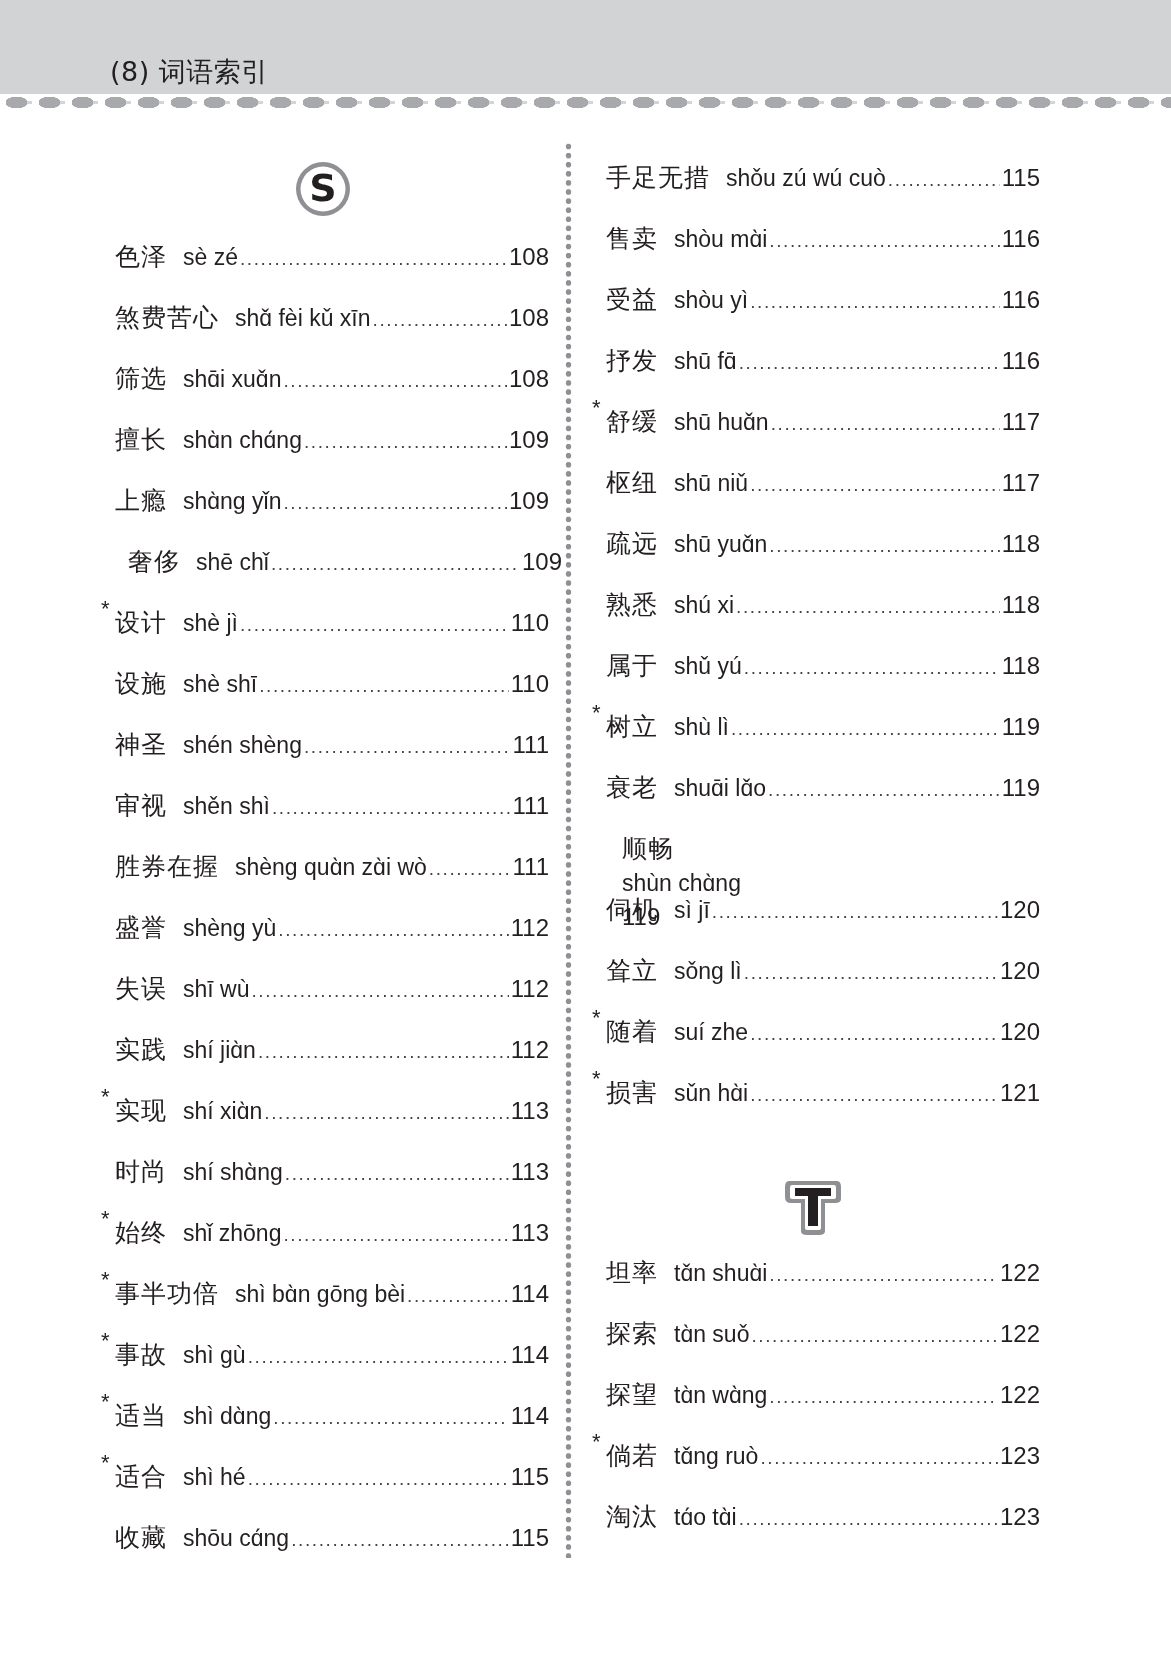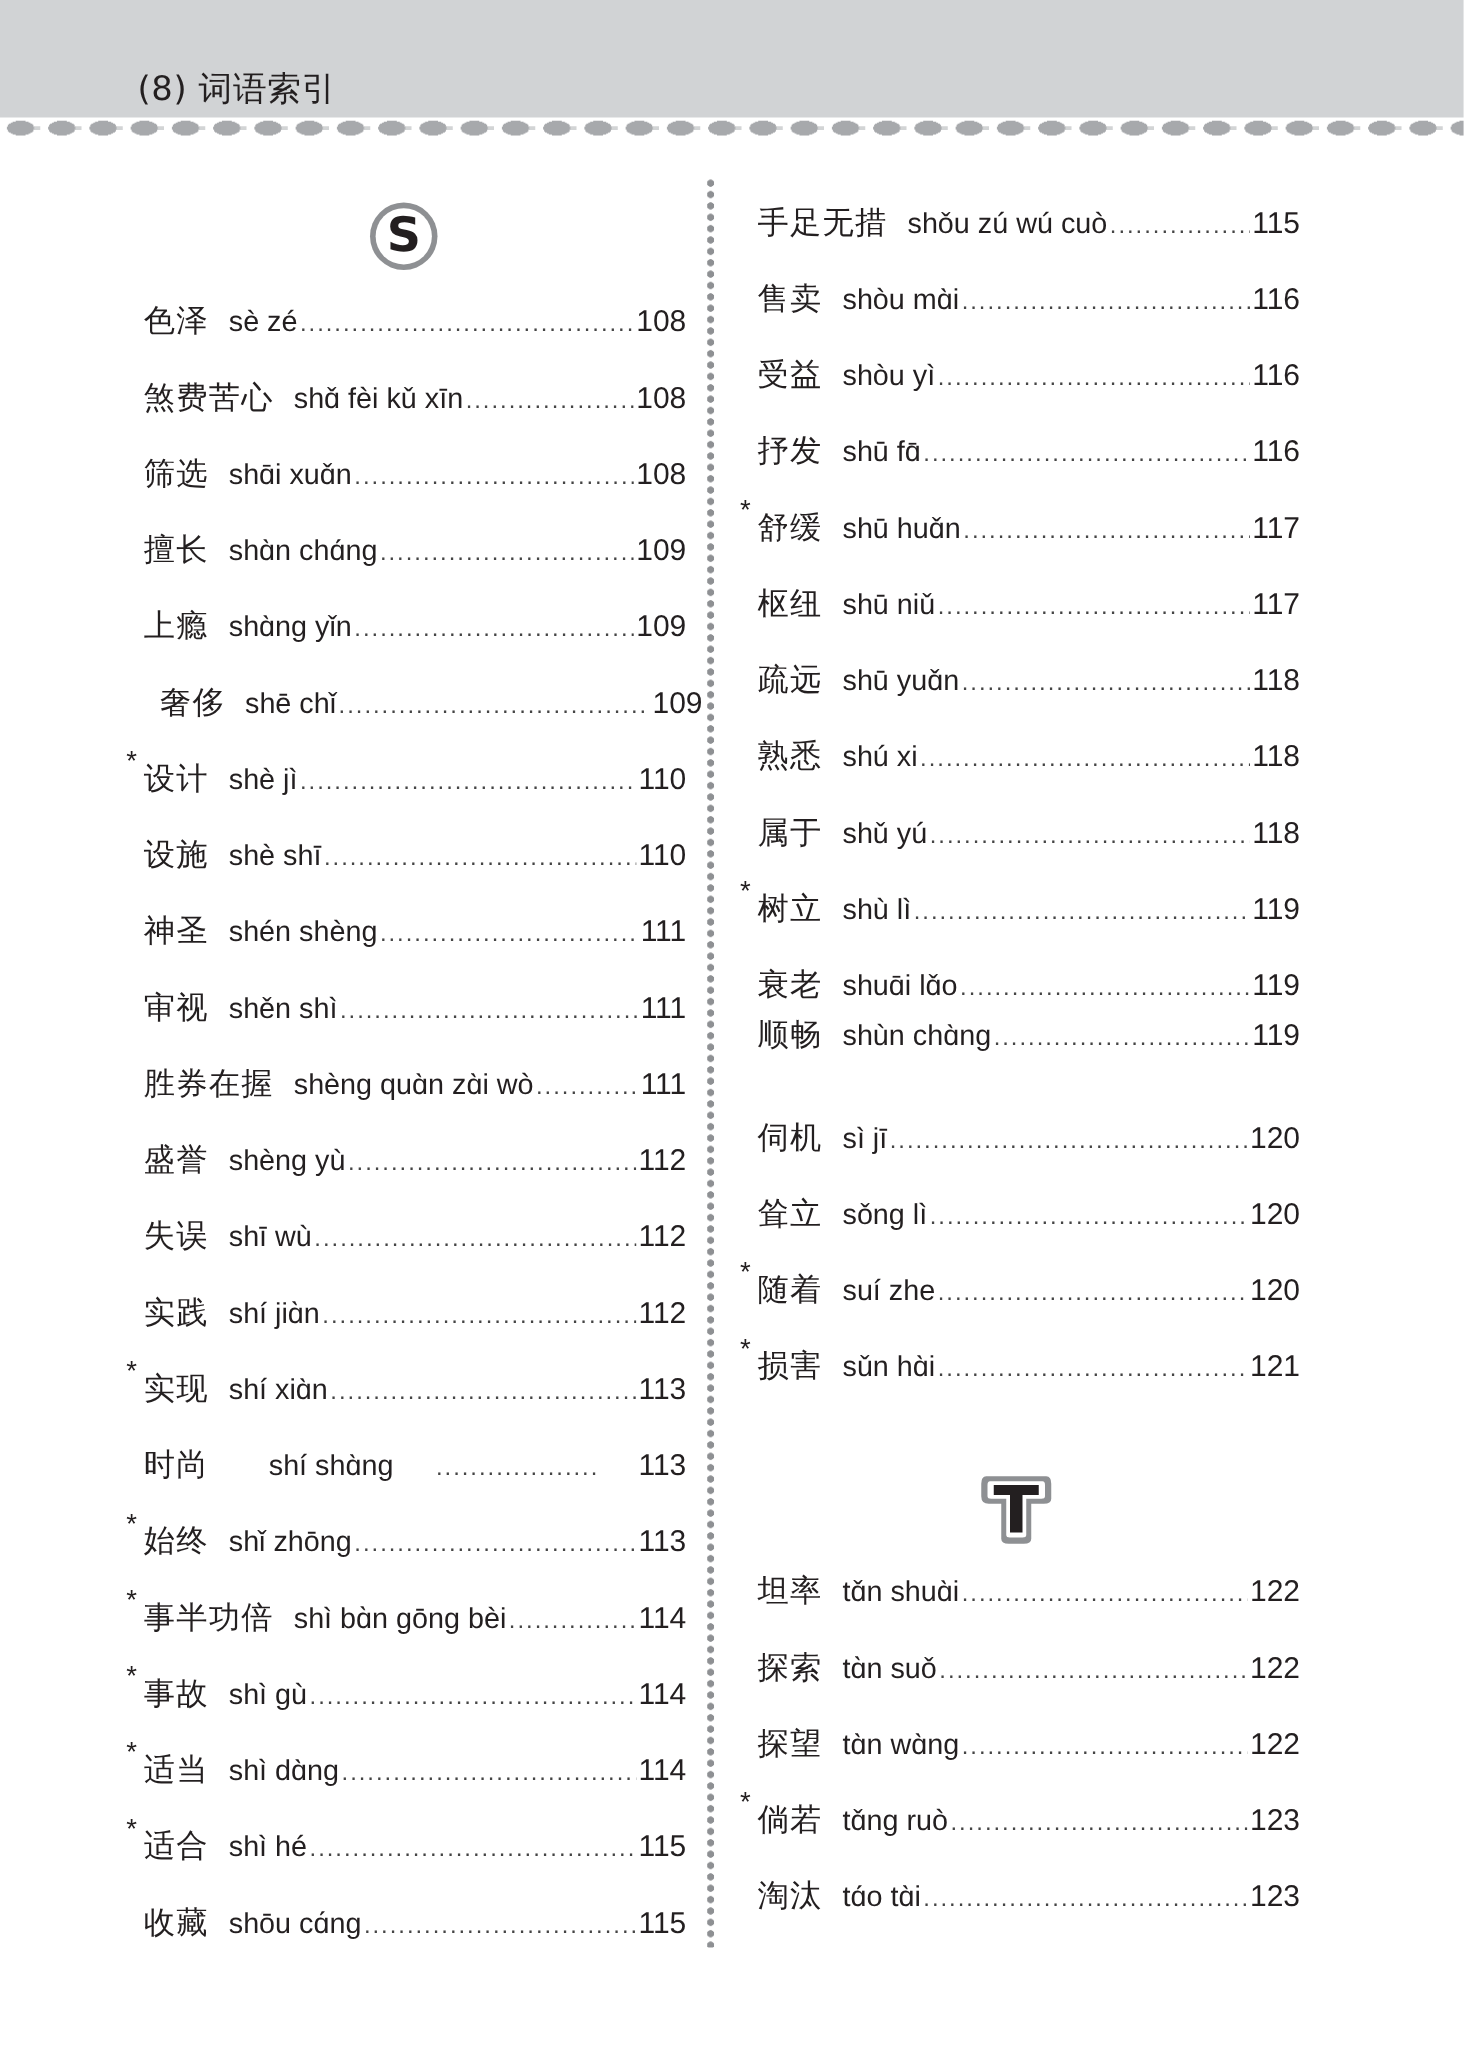"顺畅" div.entry { flex-direction: none -> column; top: 811px -> 832px }
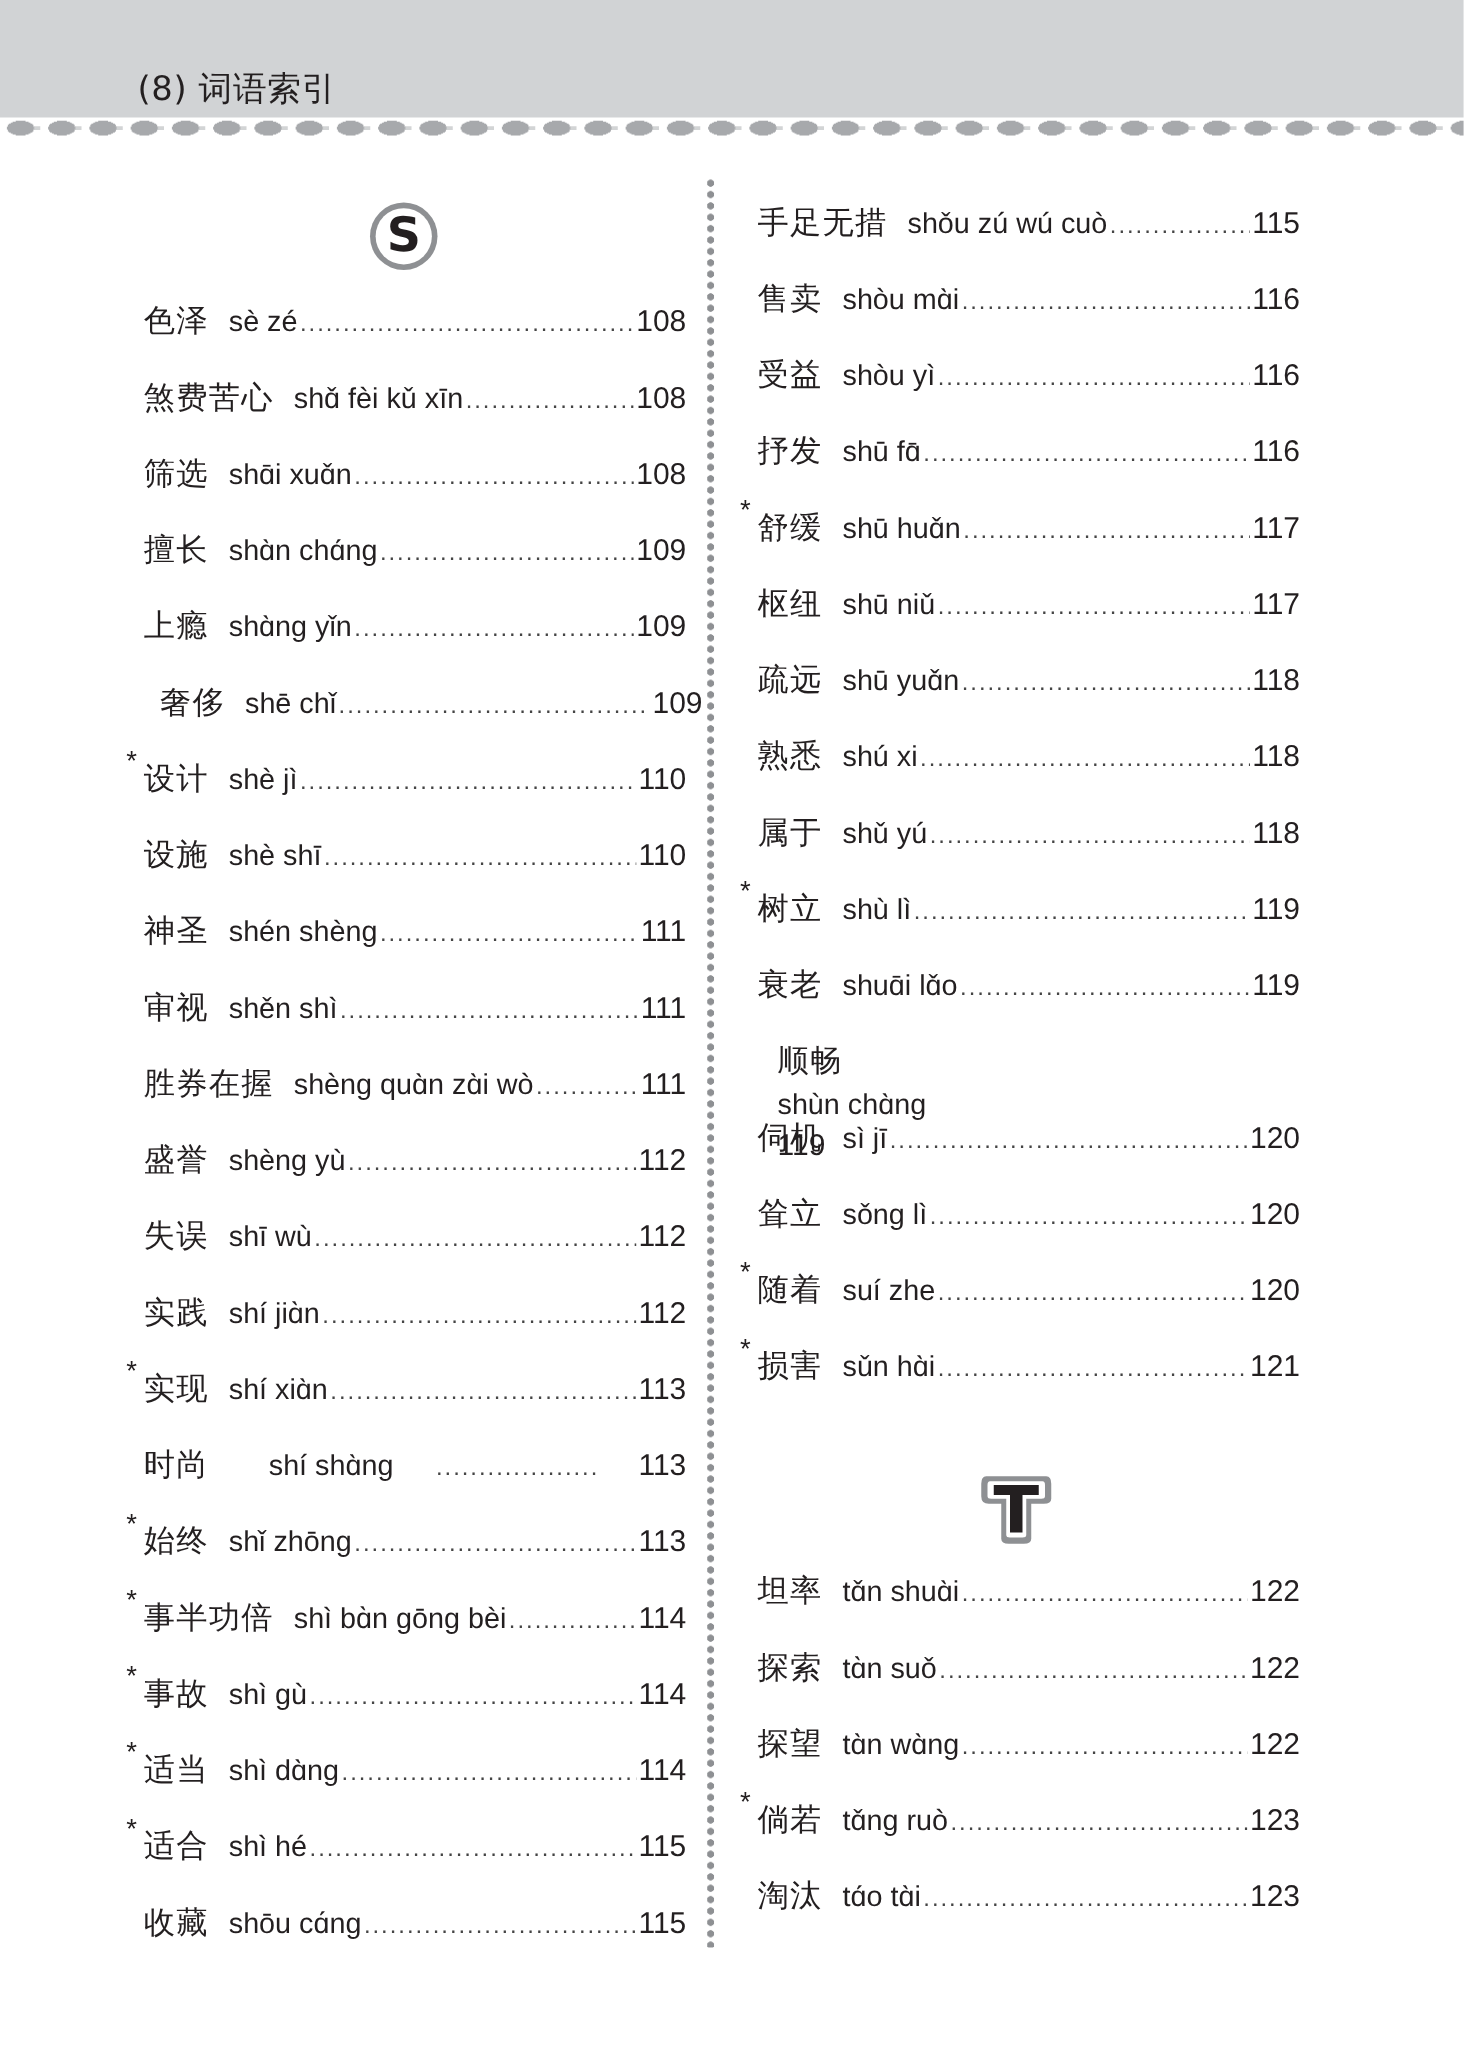"时尚" div.entry { gap: 32px -> none }
